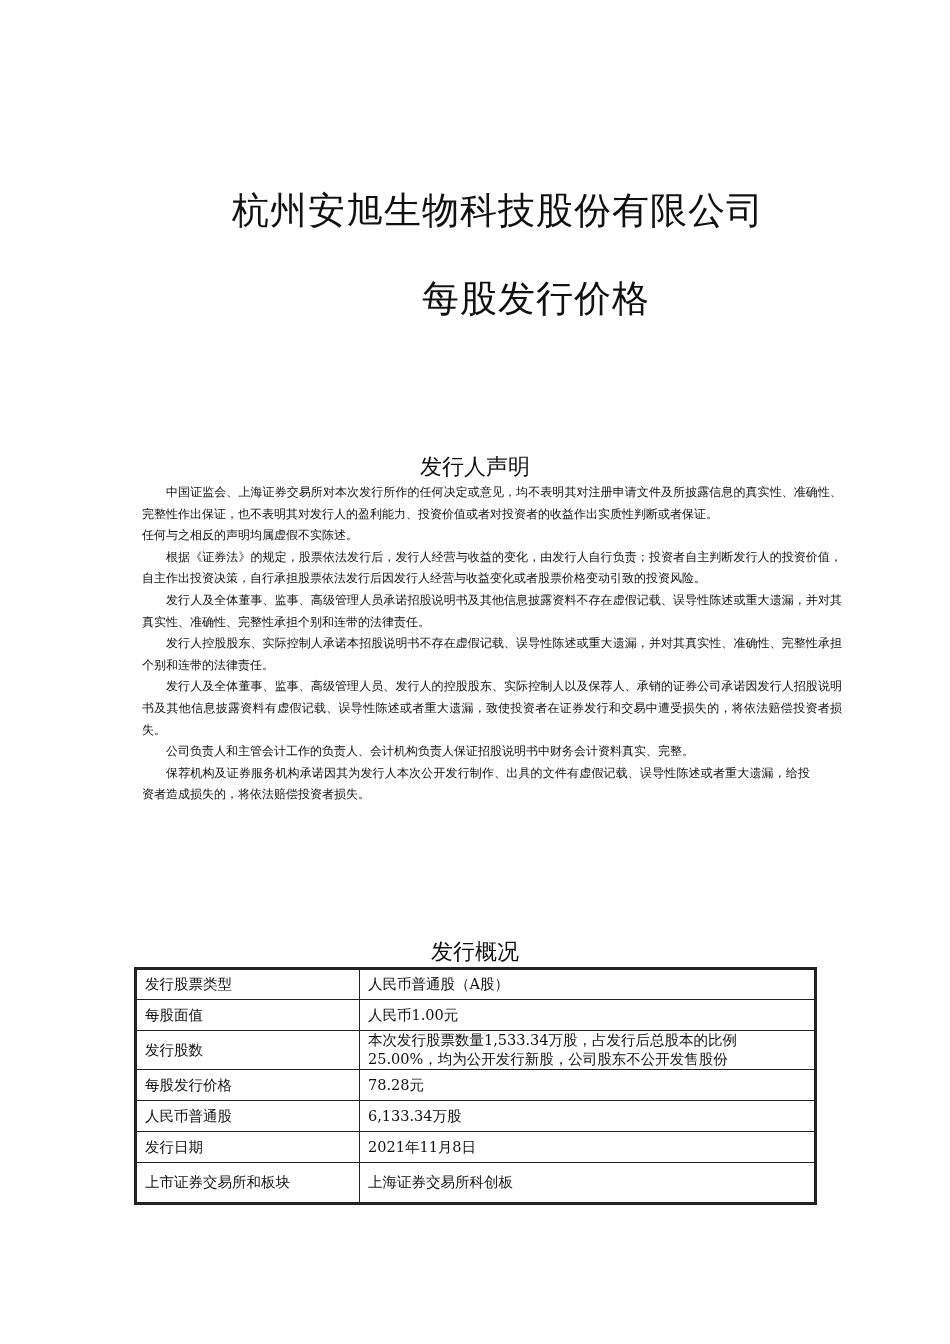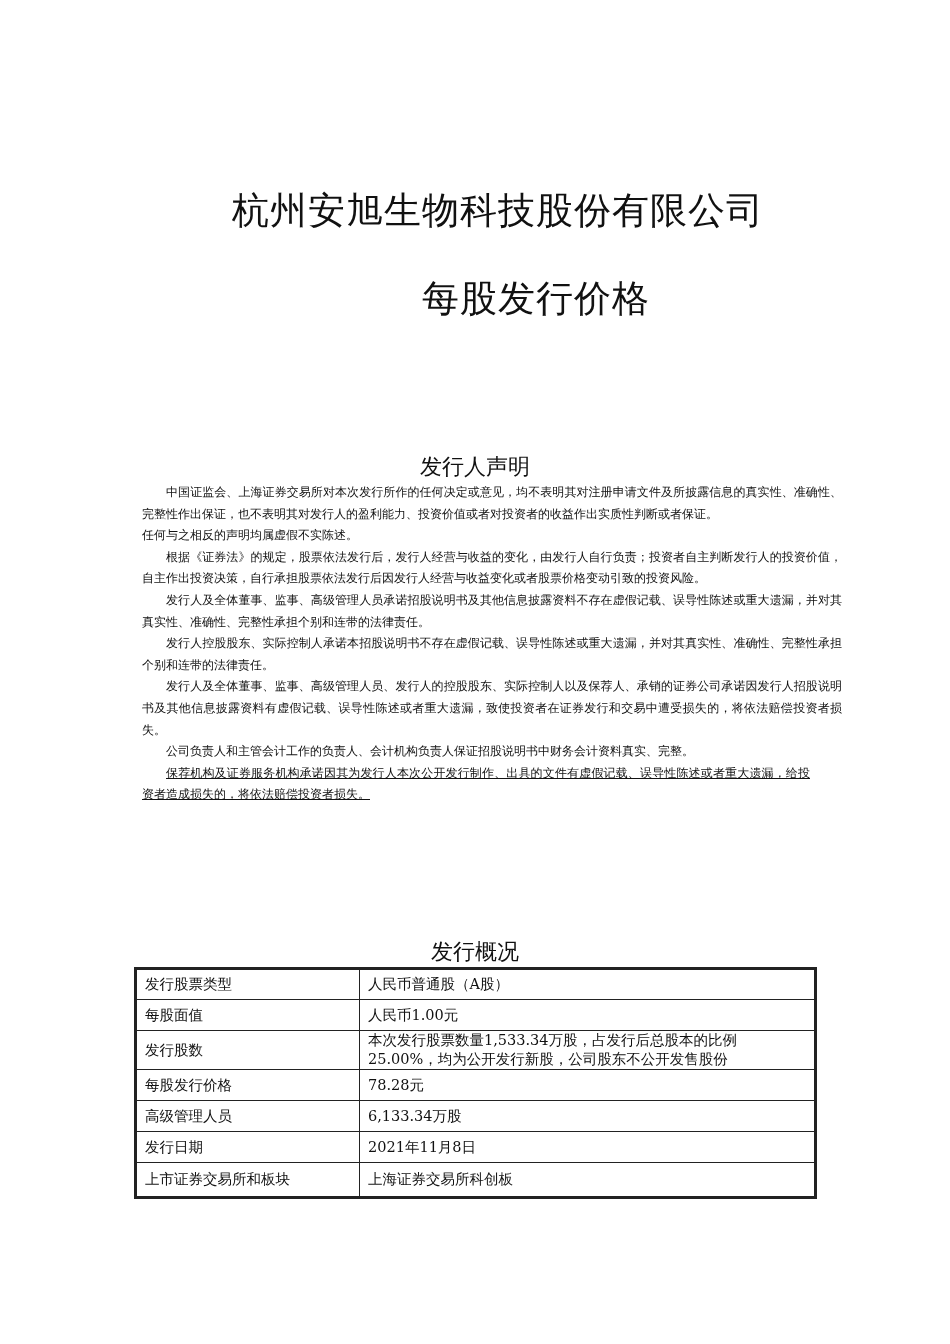"保荐机构及证券服务机构承诺因其为发行人本次公开发行制作、出具的文件有虚假记载、误" .para.narrow { text-decoration: underline -> none }
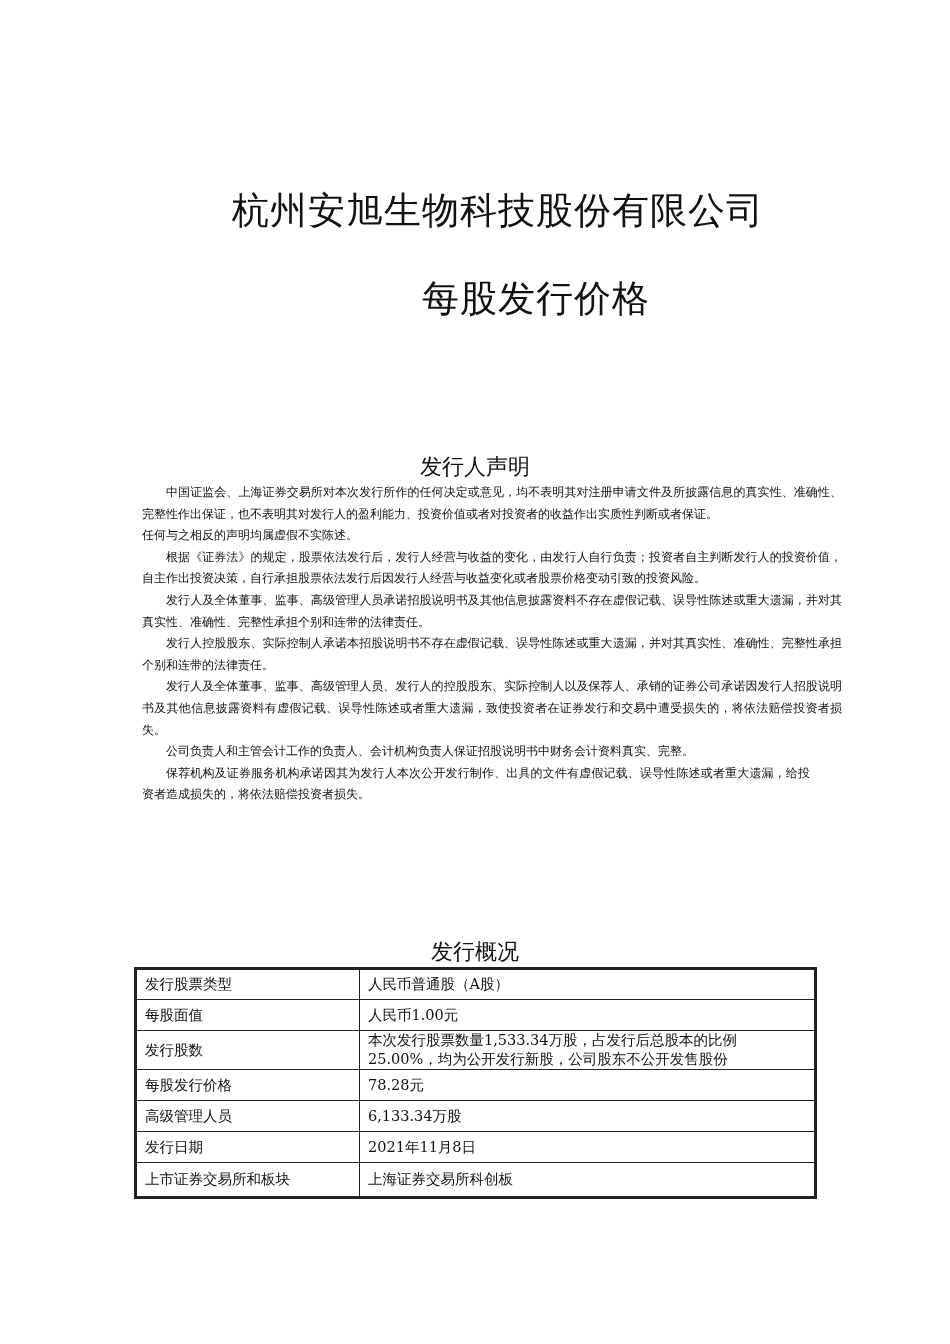"高级管理人员" td.label { text: 高级管理人员 -> 人民币普通股 }
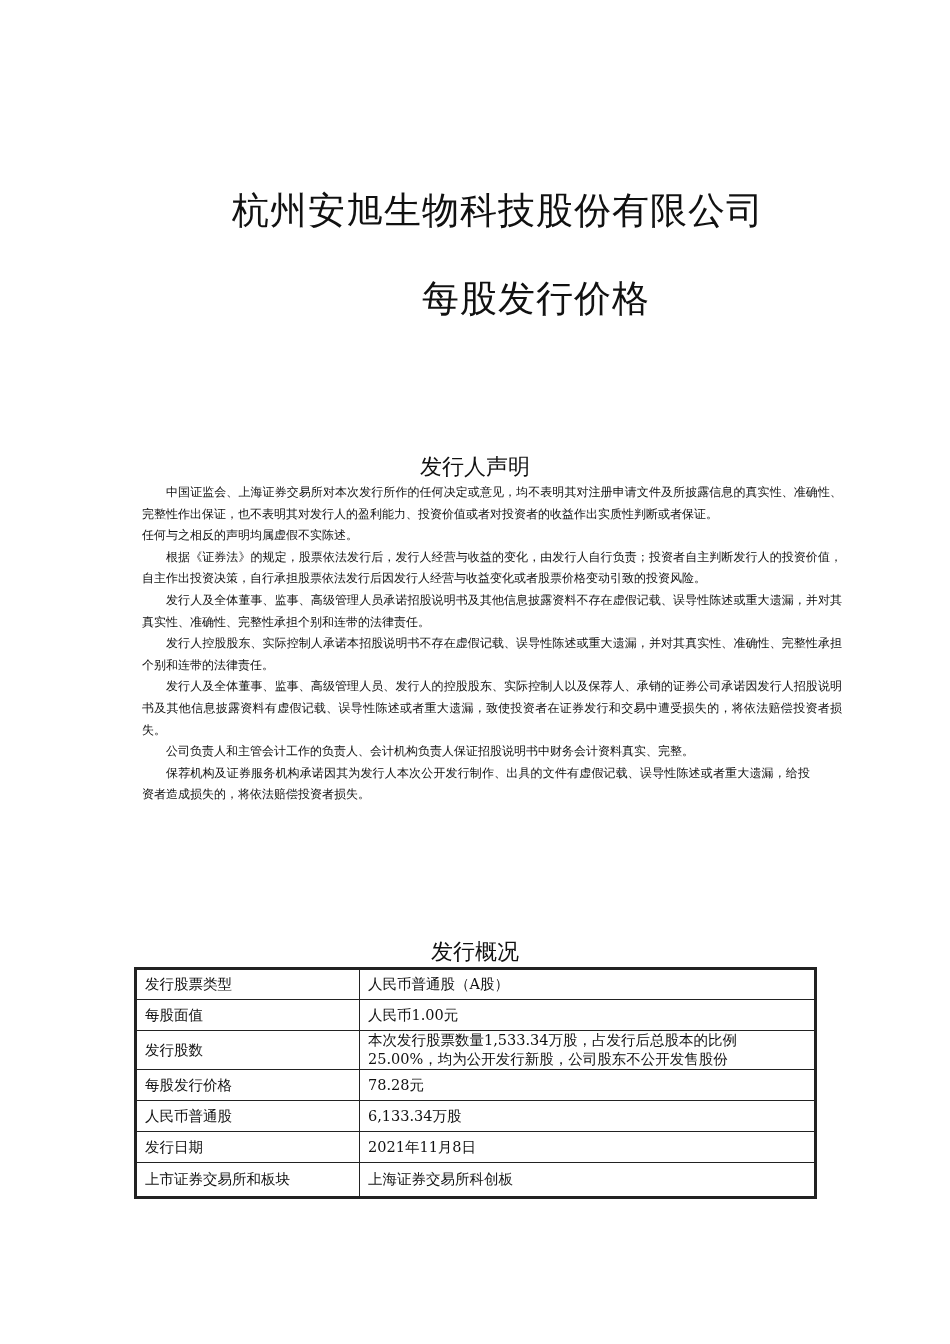"上市证券交易所和板块" .overview-table tr.last { height: 35px -> 41px }
